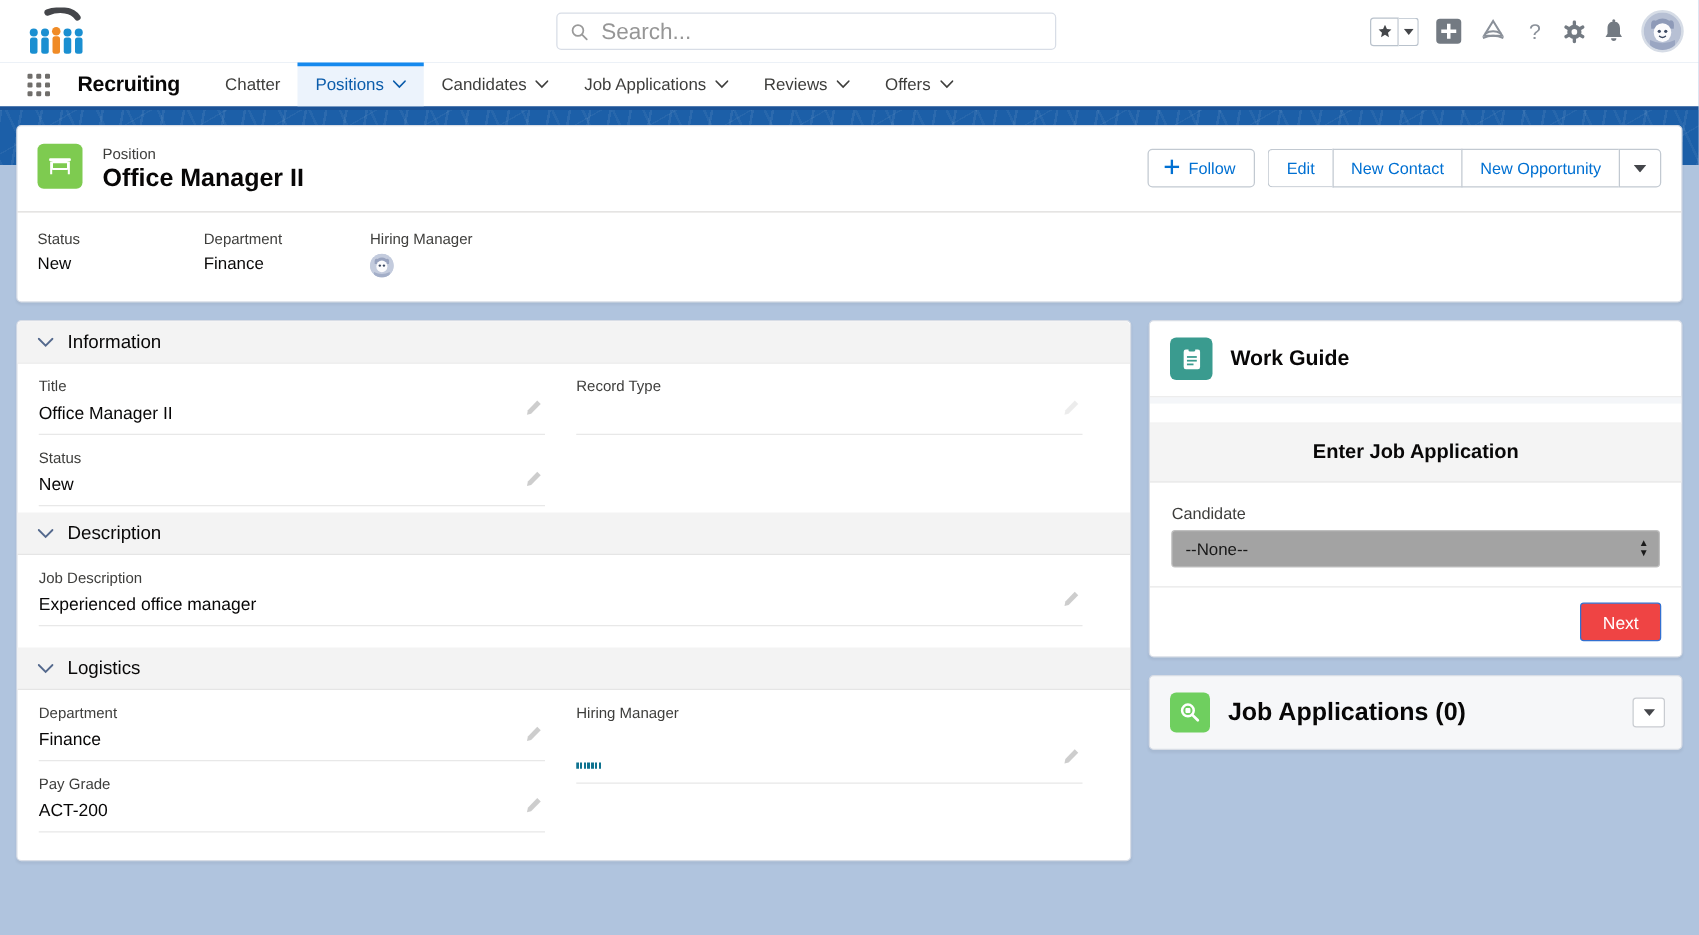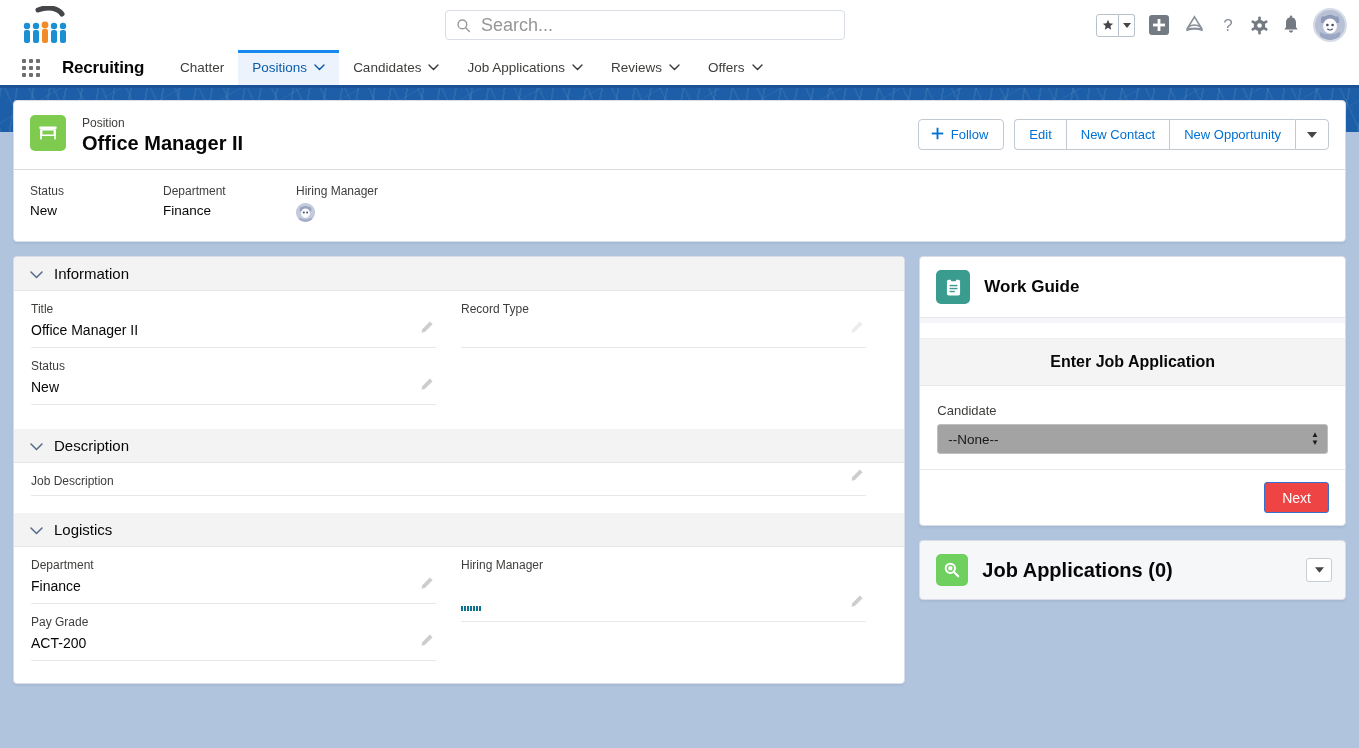"Description" div.section-head { margin-top: 24px -> 5px }
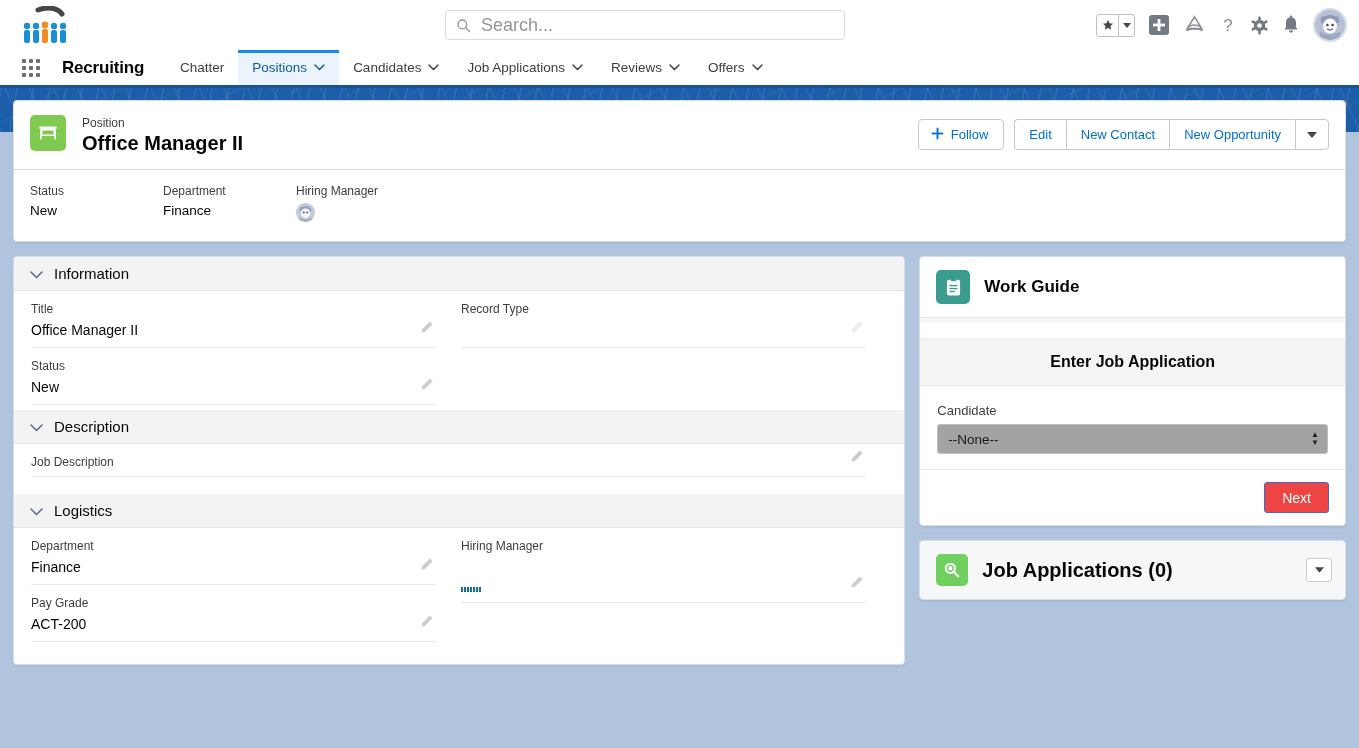"Experienced office manager" div.field-value { html: none -> <div>Experienced office manager</div> }
